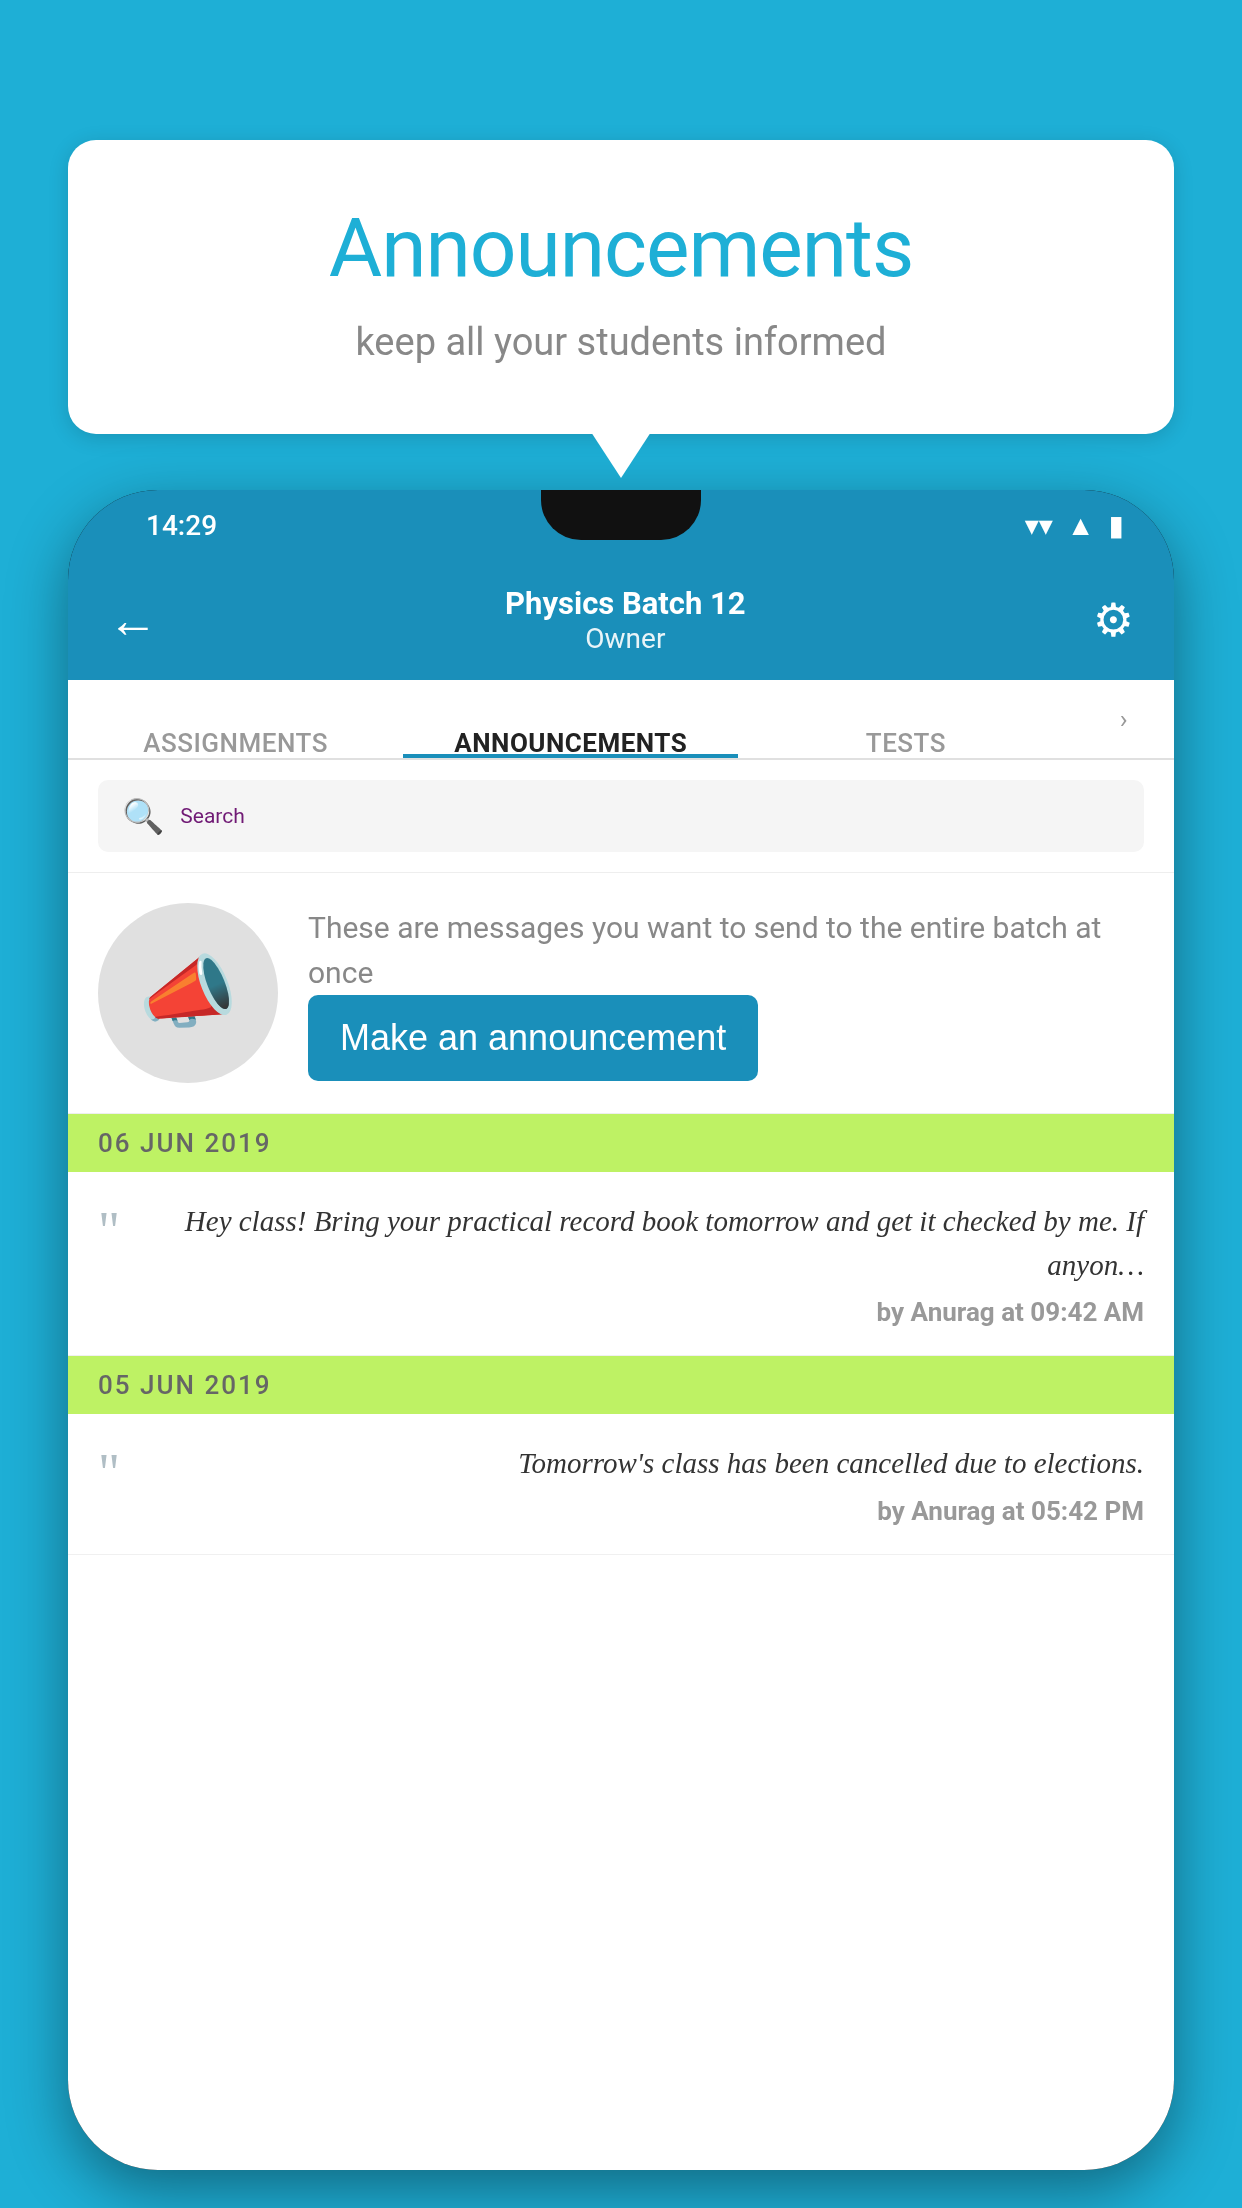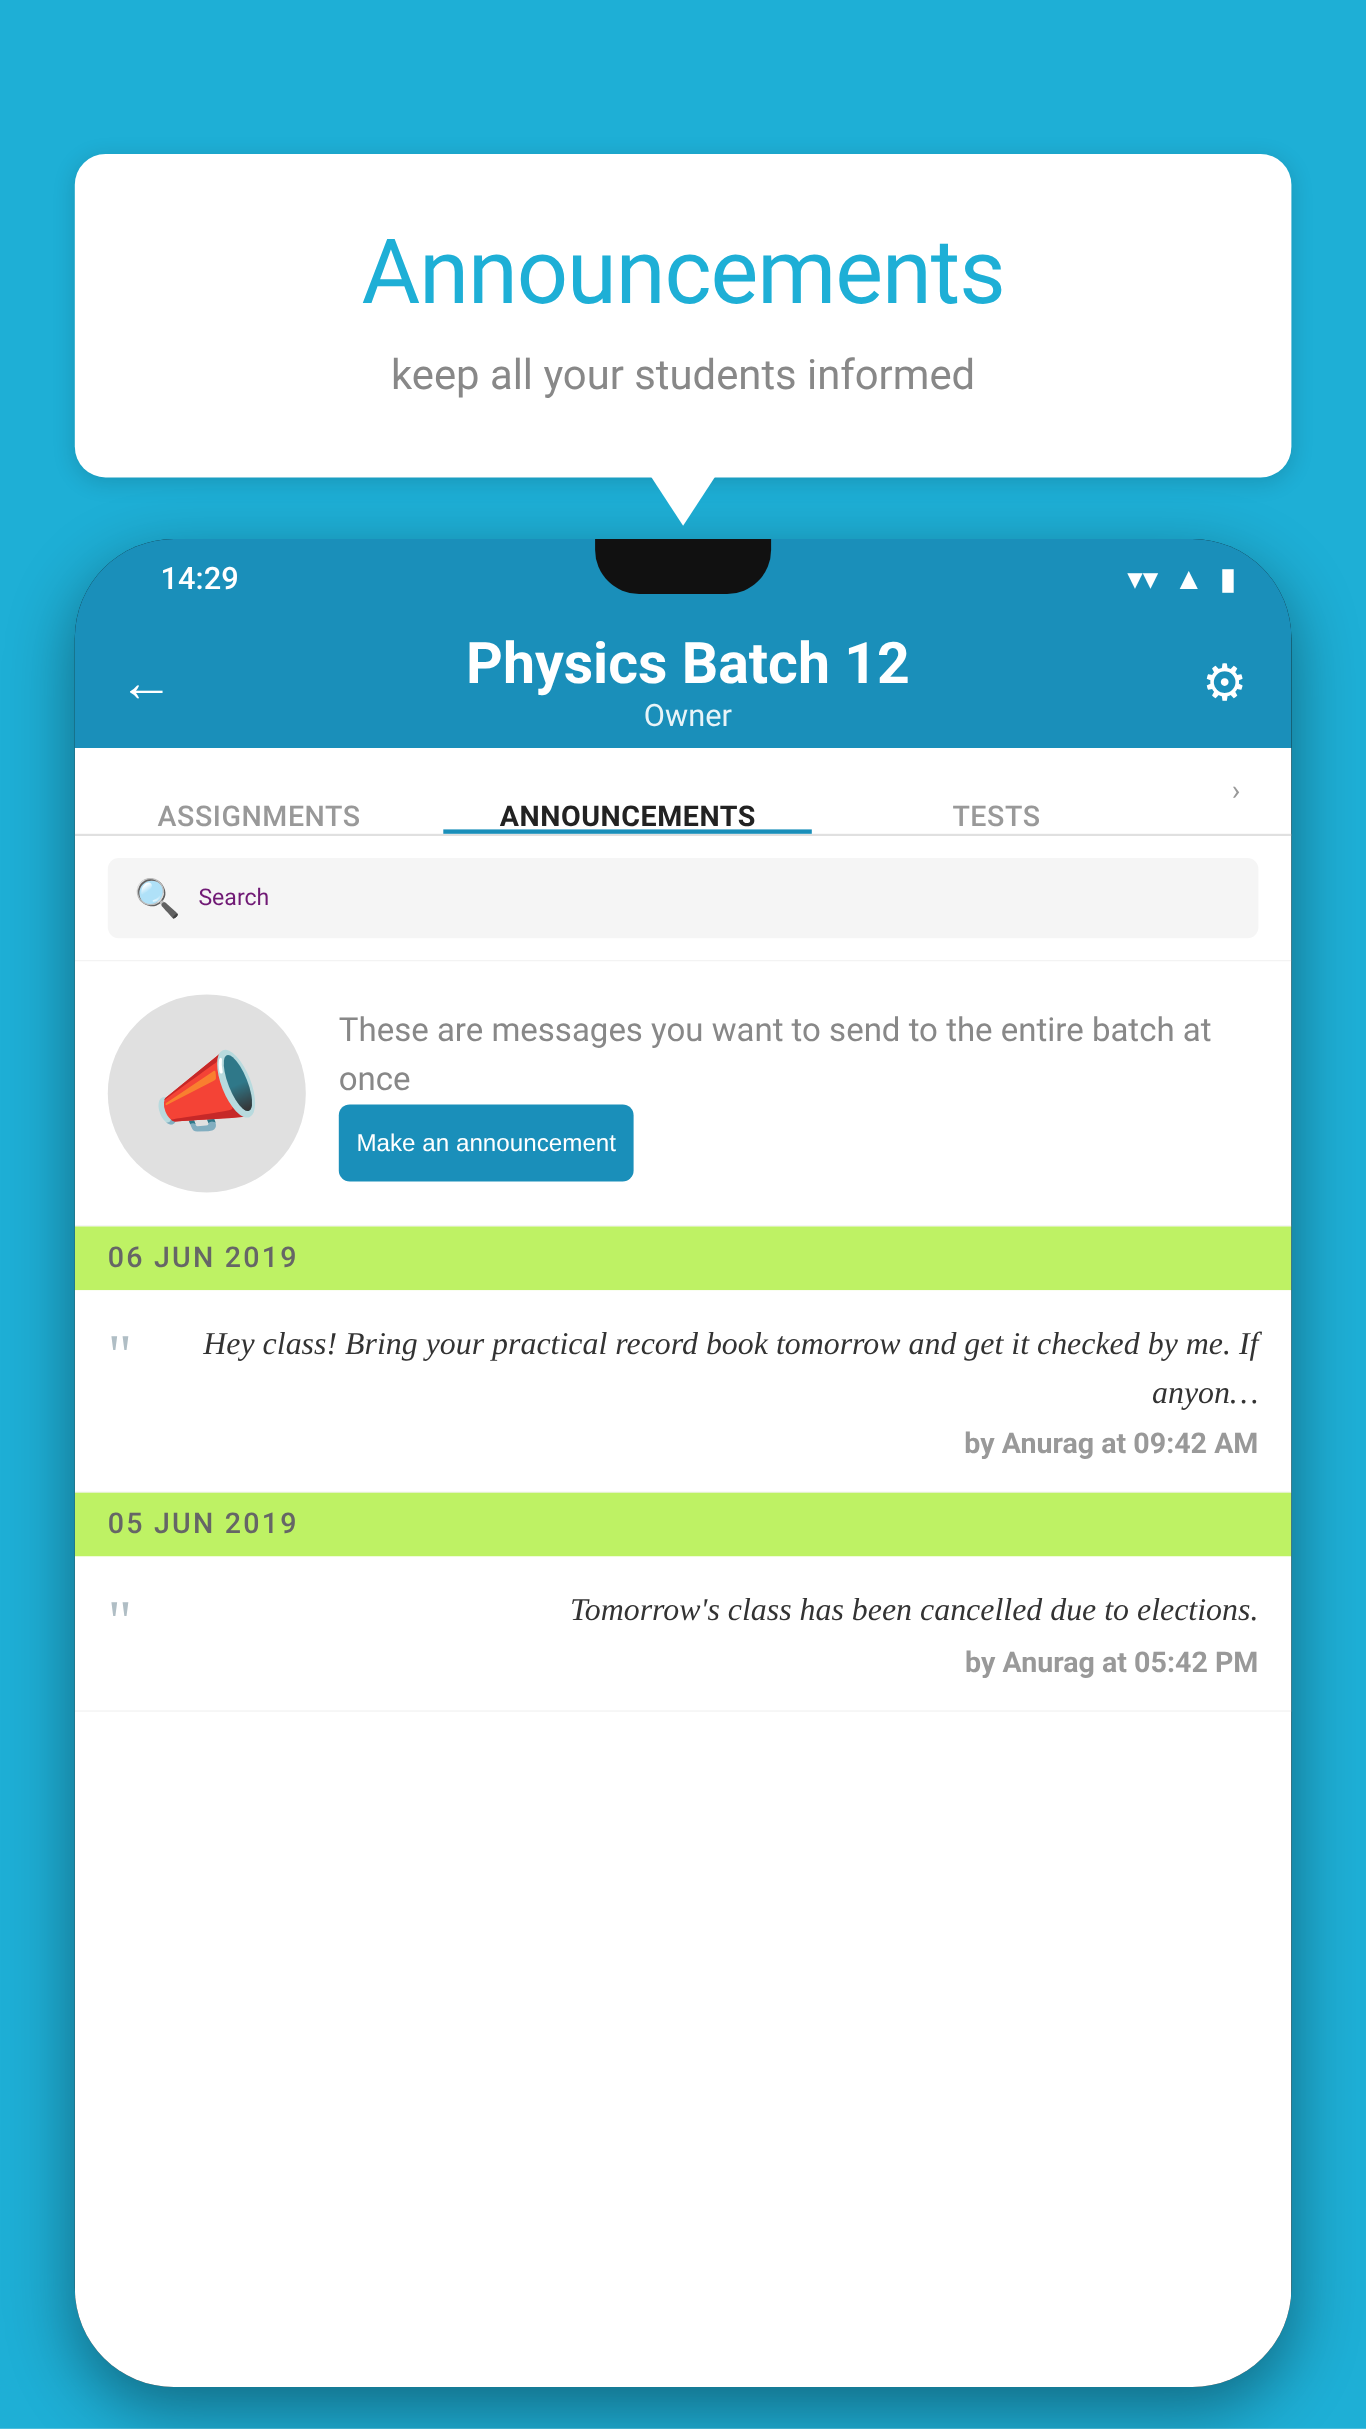"Physics Batch 12" .header-title { font-size: 52px -> 31px }
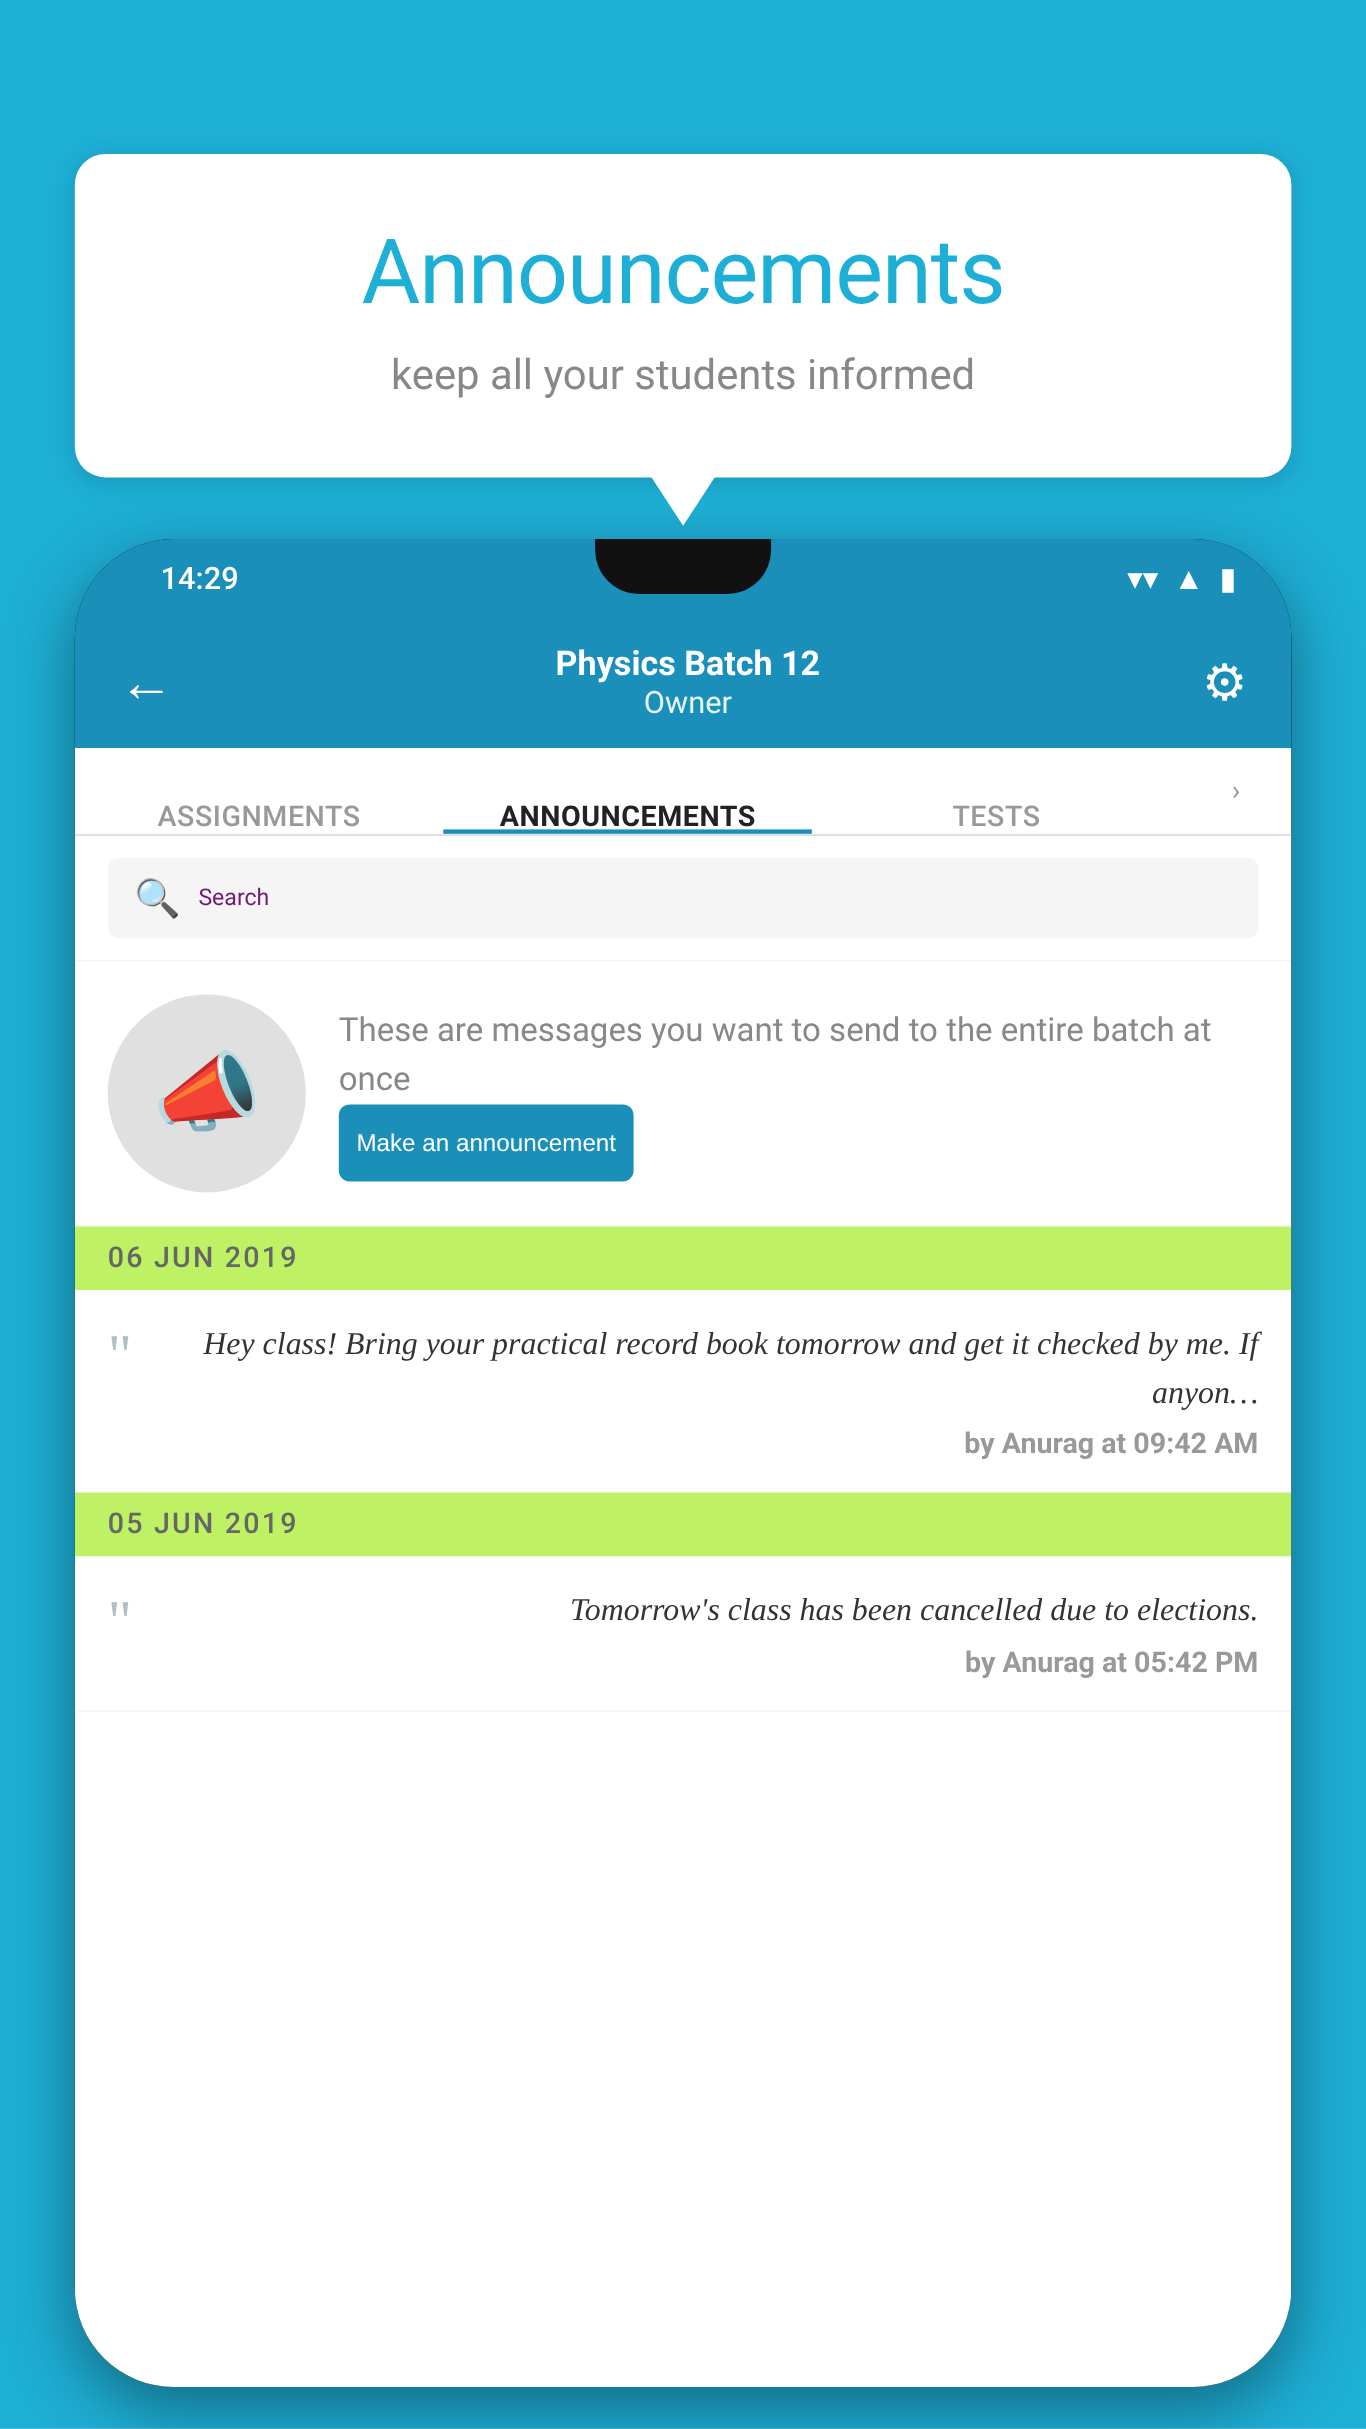"Make an announcement" .promo-button { font-size: 22px -> 36px; padding: 22px 16px -> 22px 32px }
